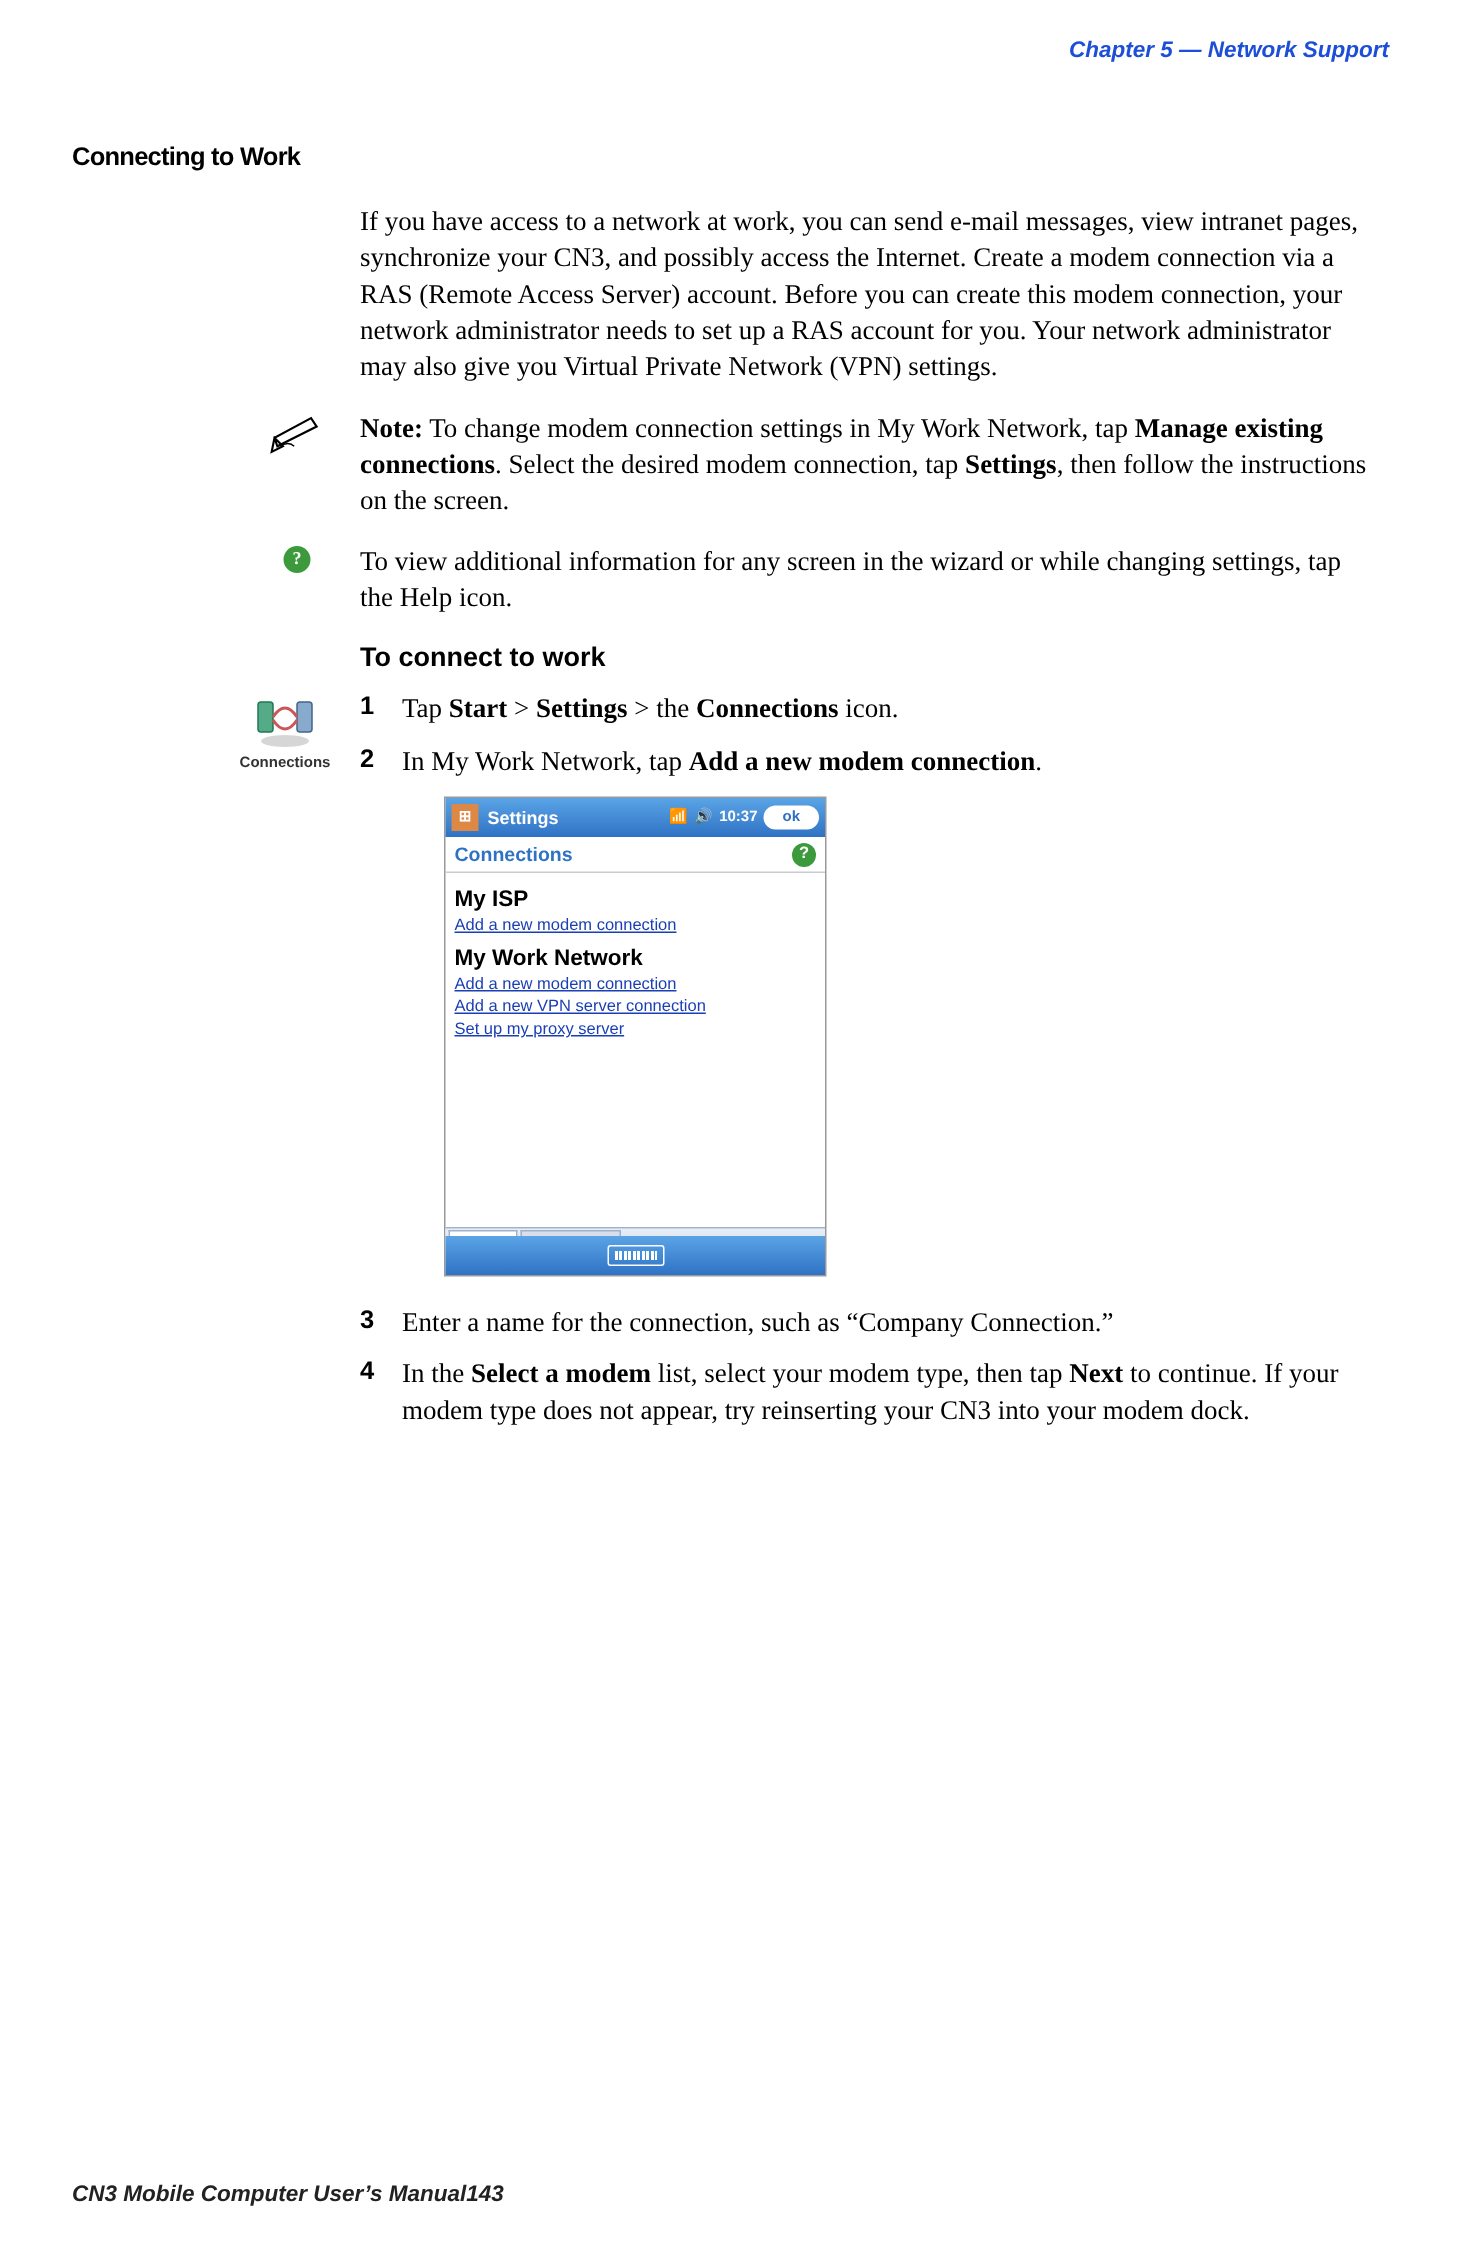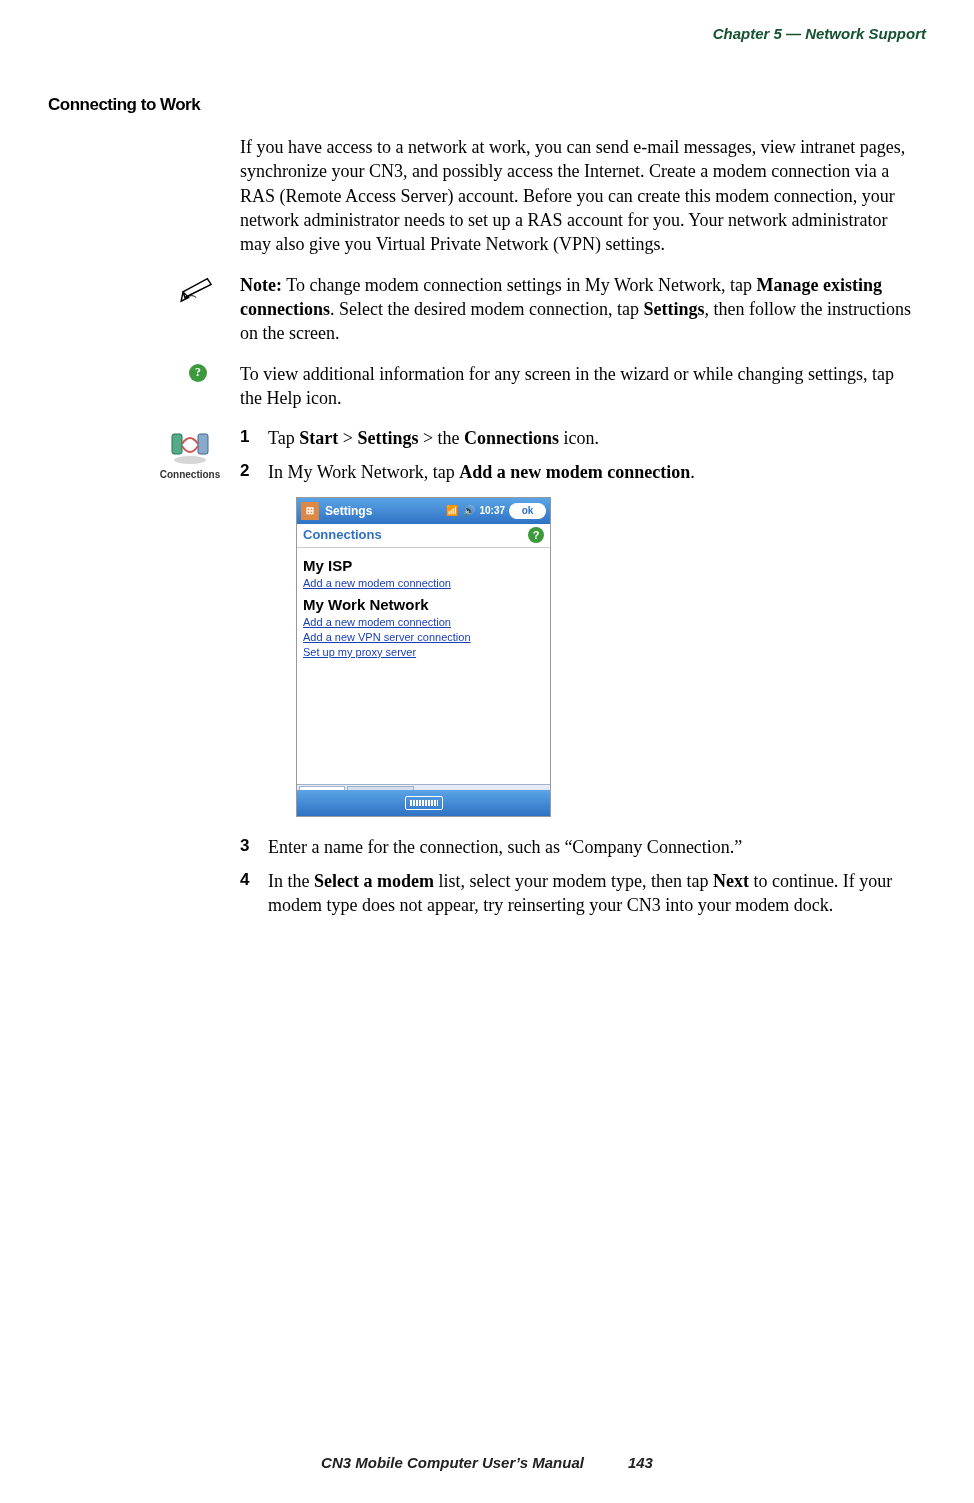"Chapter 5 — Network Support" .running-header { color: #14532d -> #1d4ed8 }
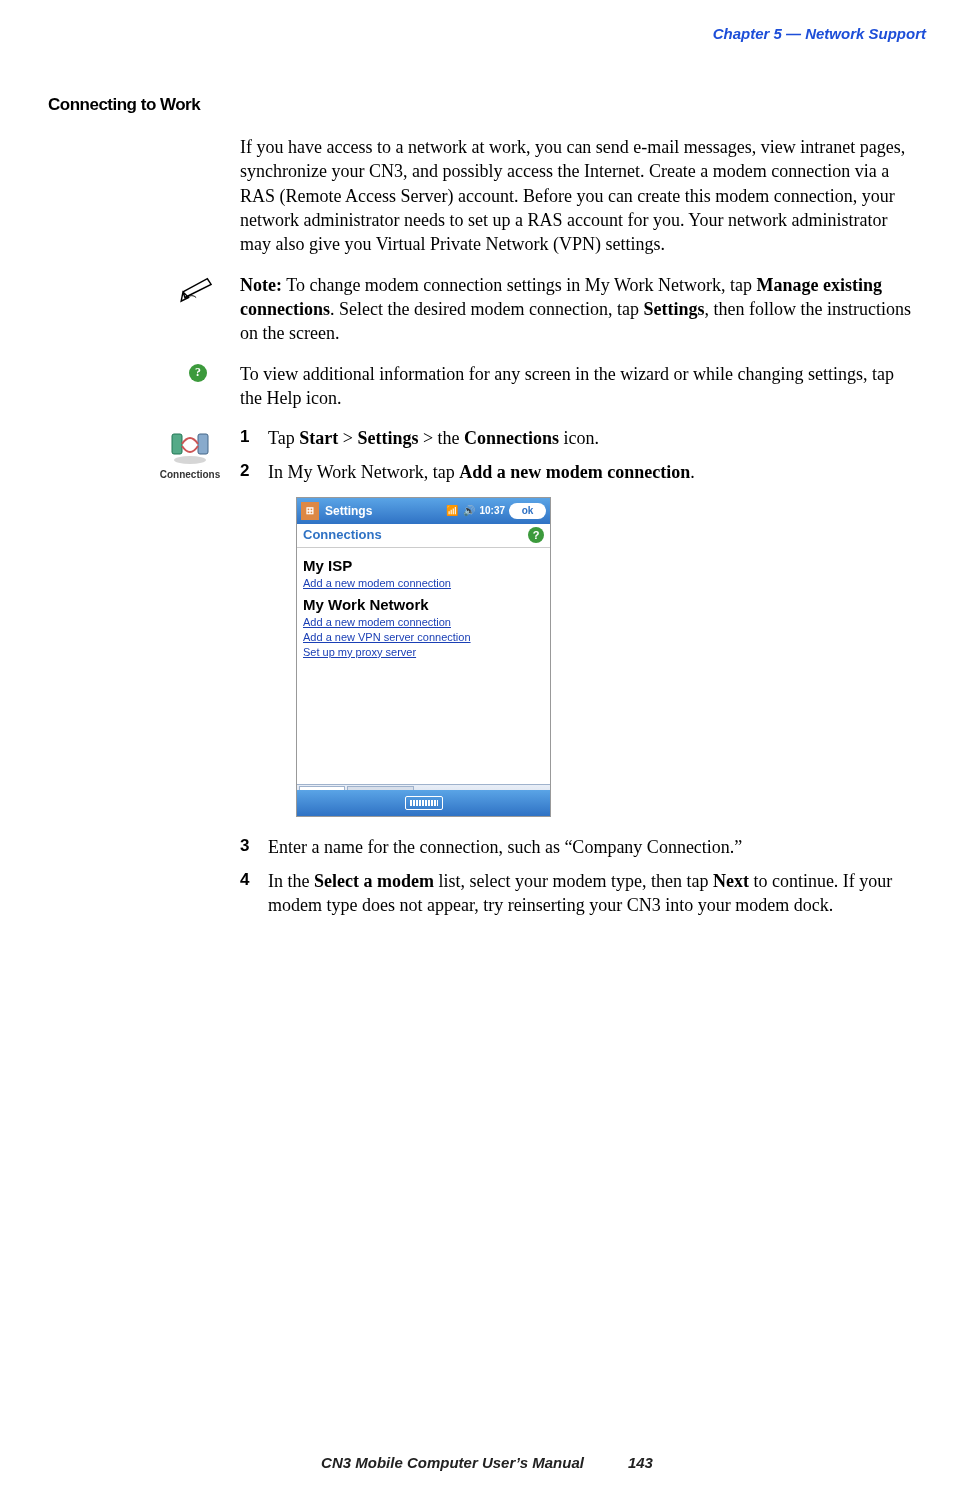"To connect to work" div.proc-title { html: none -> <div>To connect to work</div> }
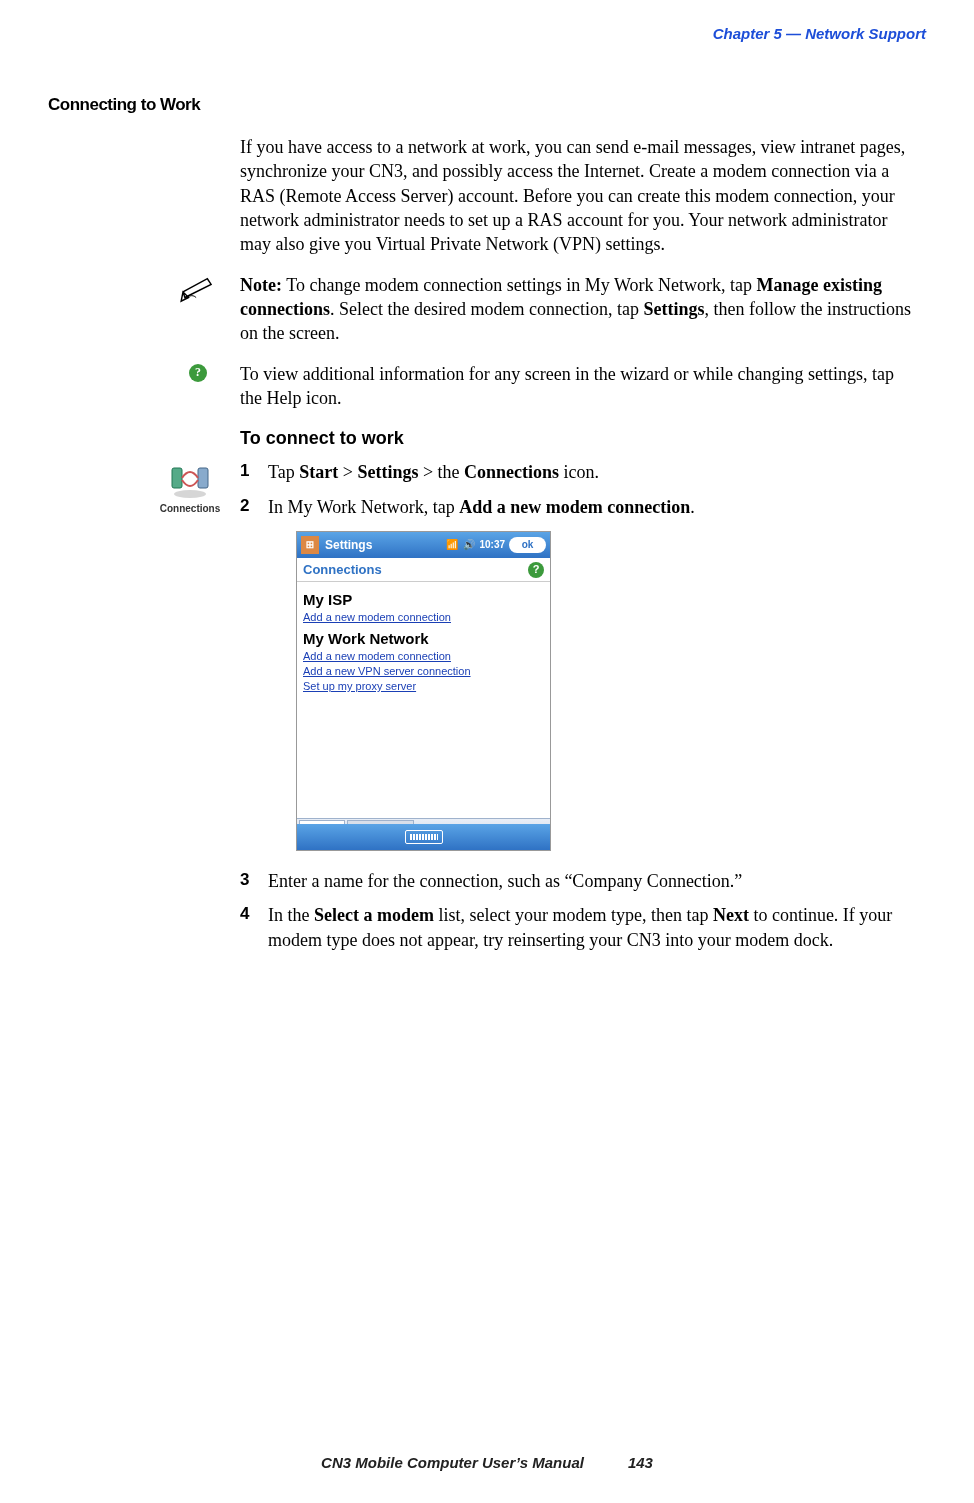"CN3 Mobile Computer User’s Manual" .footer { gap: 44px -> none; justify-content: center -> flex-start }
